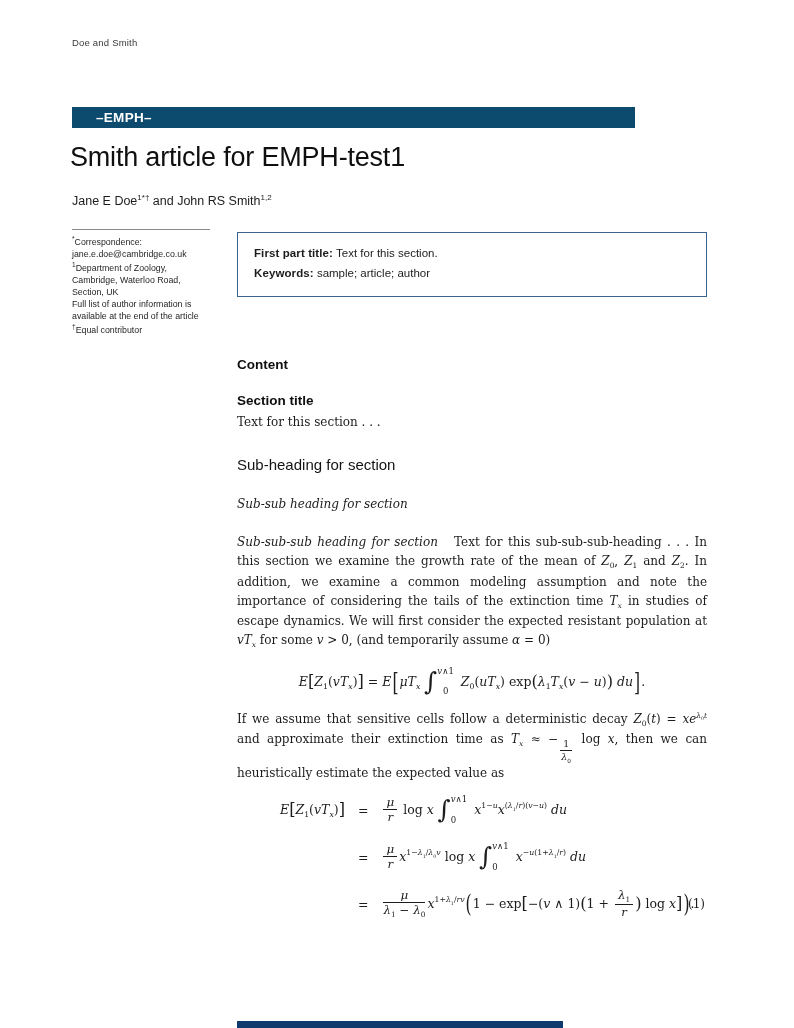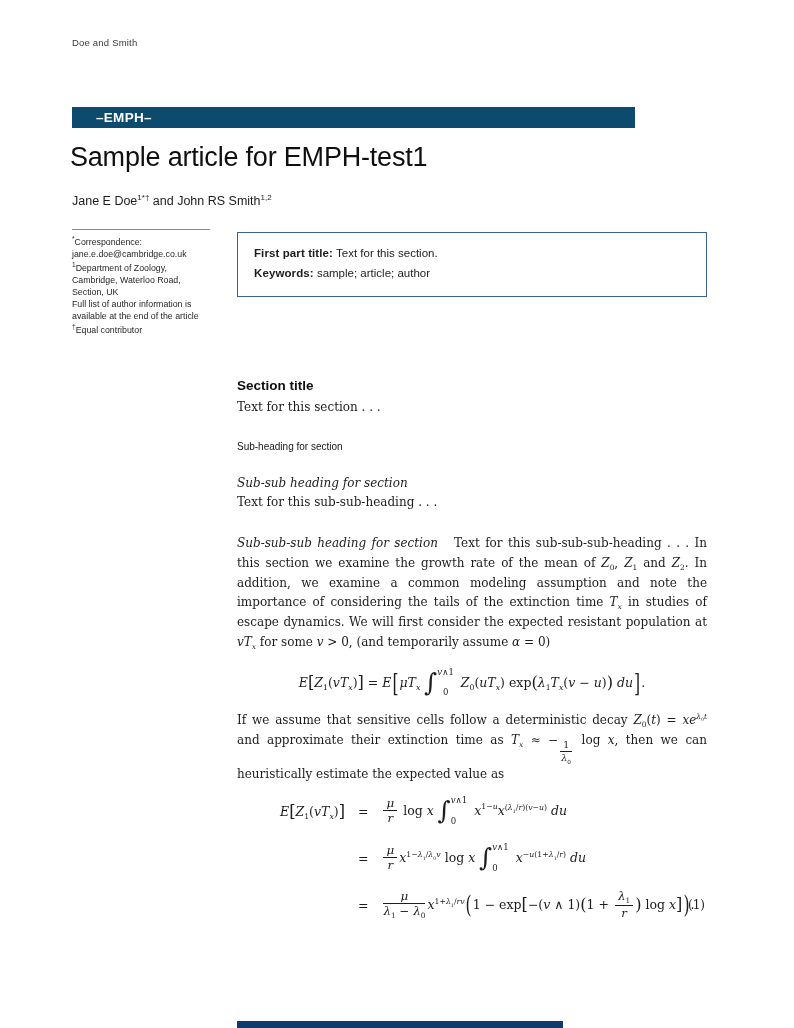"Sample article for EMPH-test1" h1.article-title { text: Sample -> Smith }
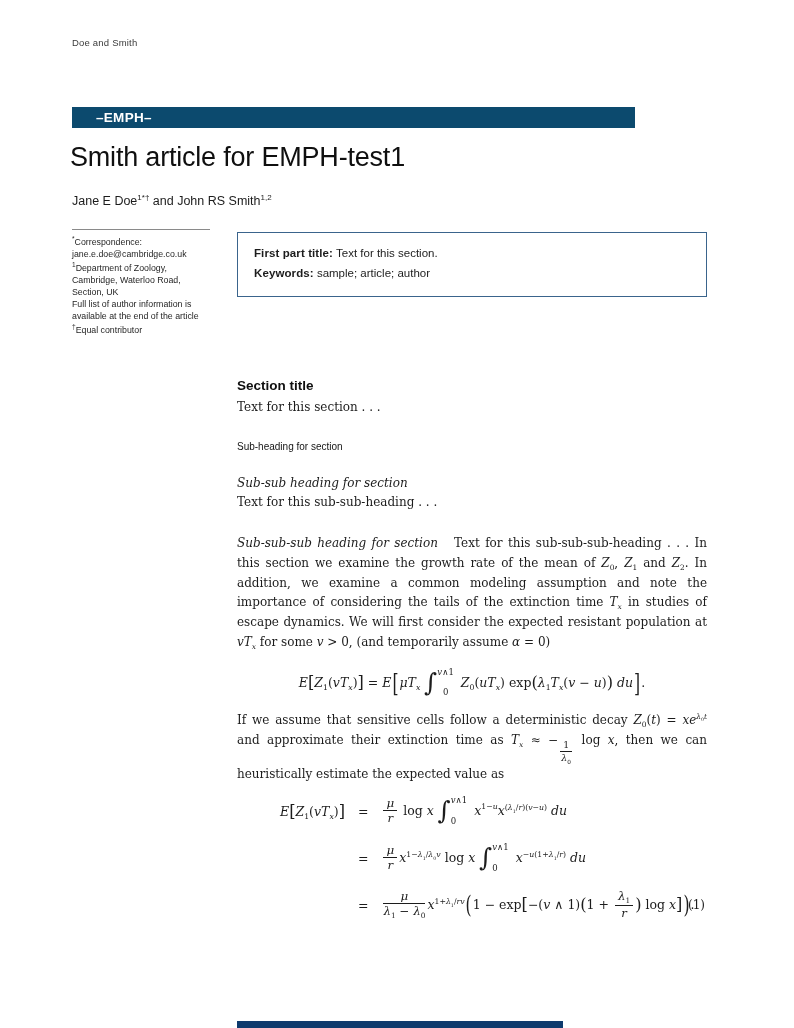"Content" div.sec-heading { html: none -> <div>Content</div> }
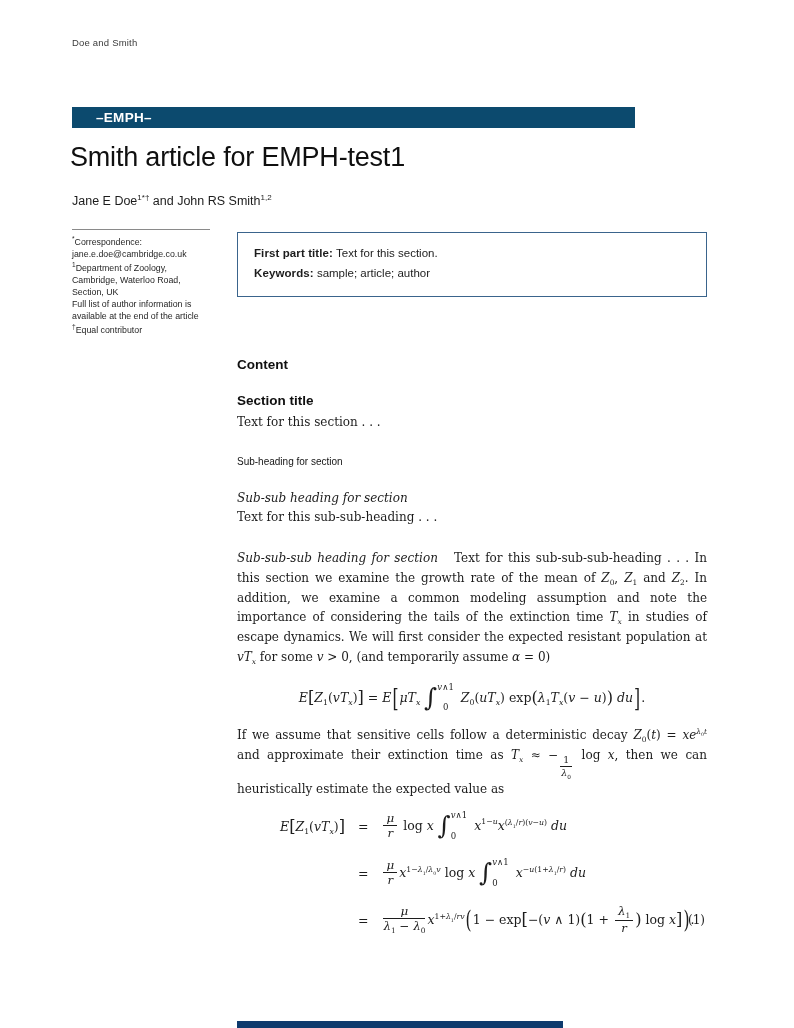"Sub-heading for section" .sub-heading { font-size: 10px -> 15px }
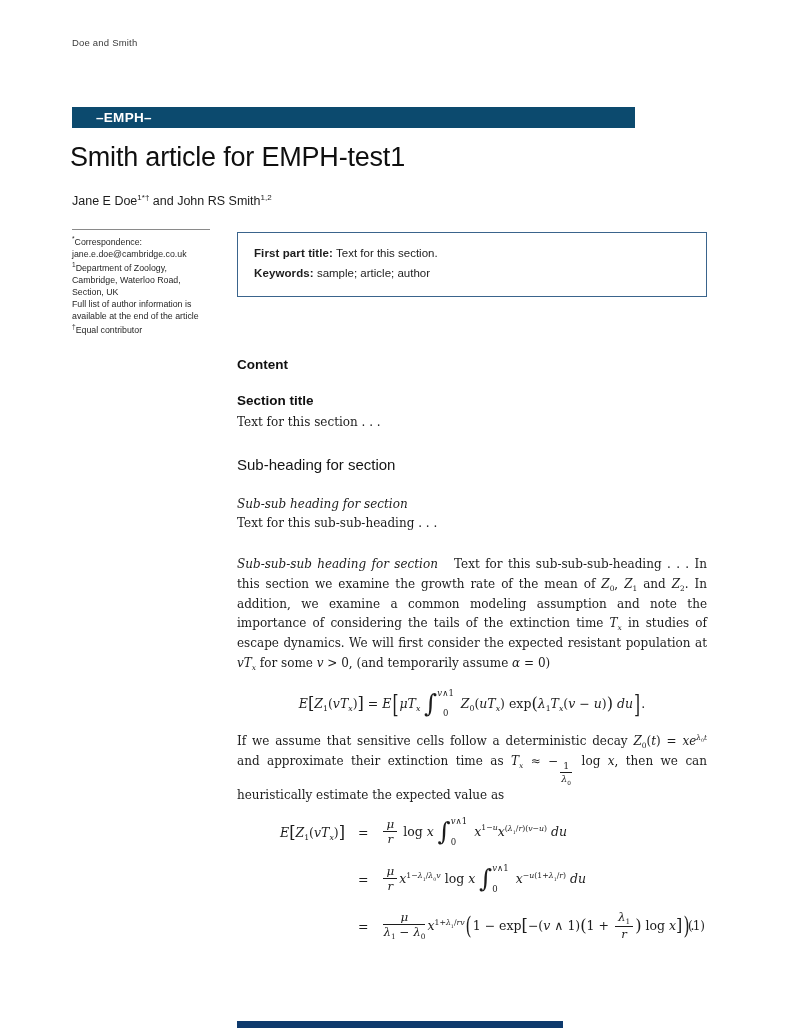"Text for this sub-sub-heading ." p { html: <p>Text for this sub-sub-heading . . .</p> -> none }
